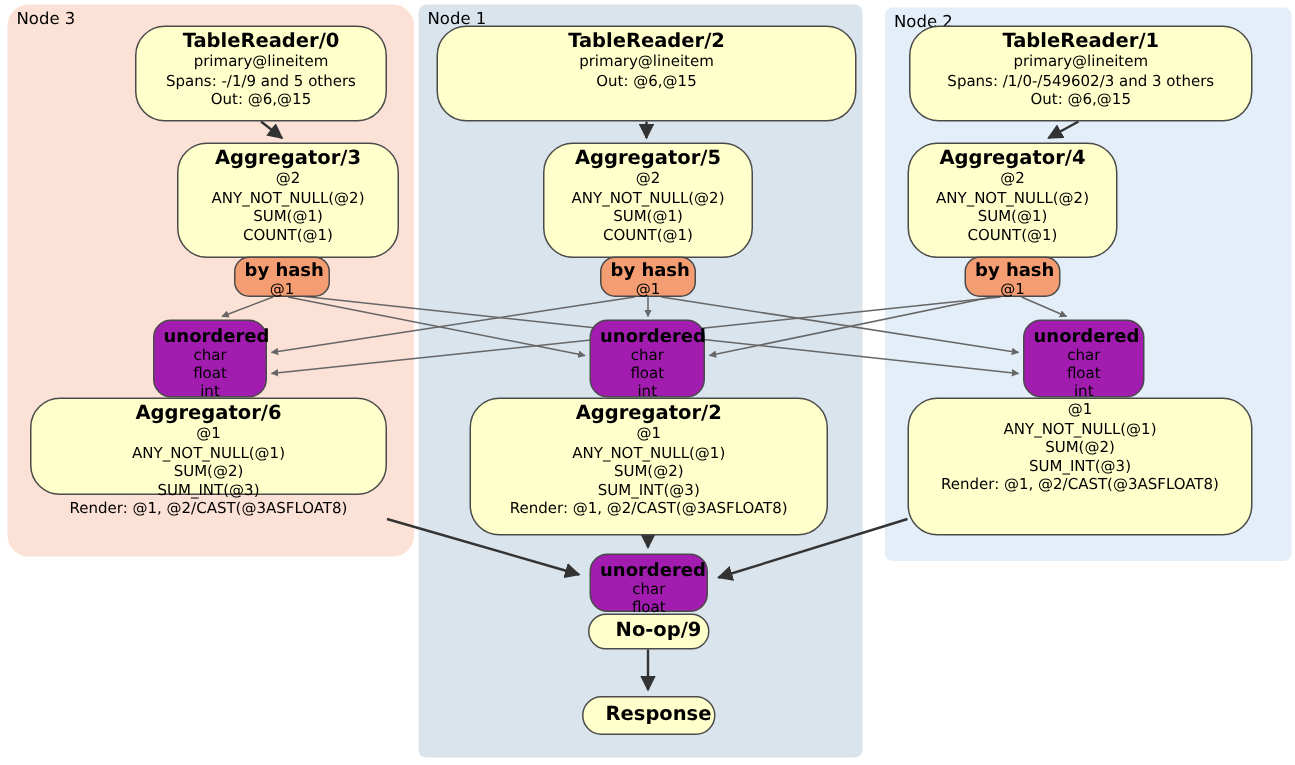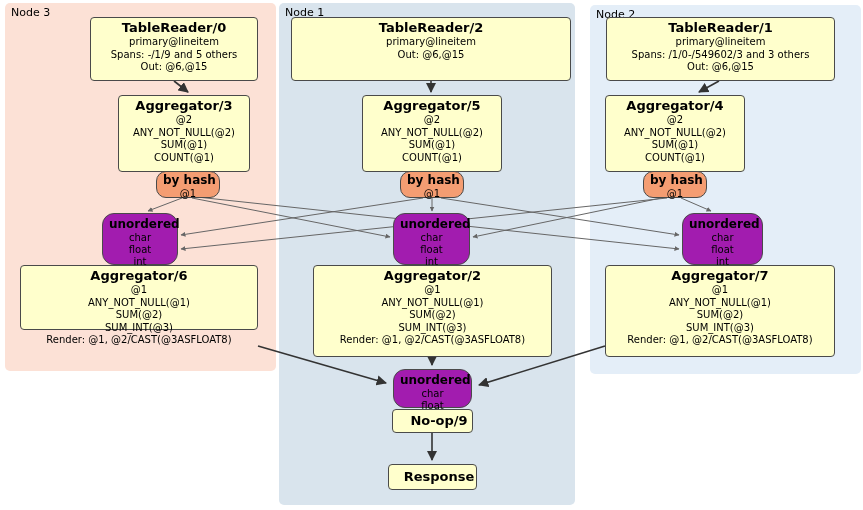"Node 3" #node3 { border-radius: none -> 14px }
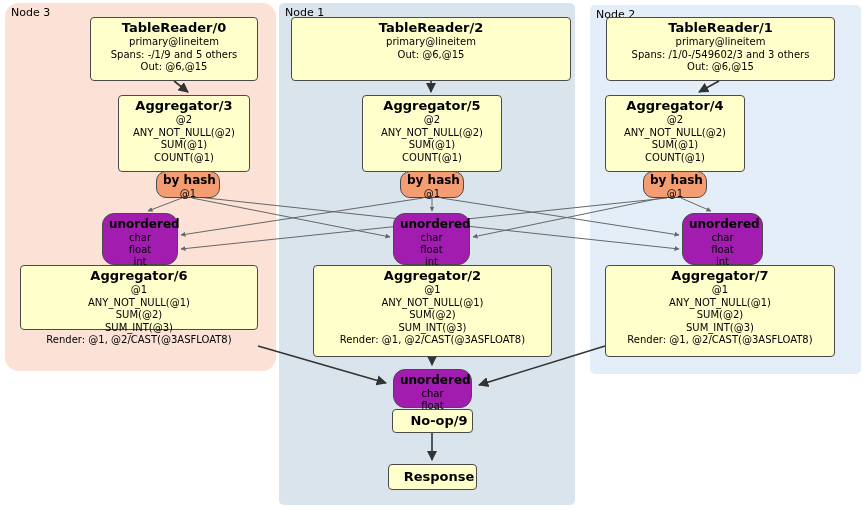"TableReader/0" .box { border-radius: 4px -> 20px }
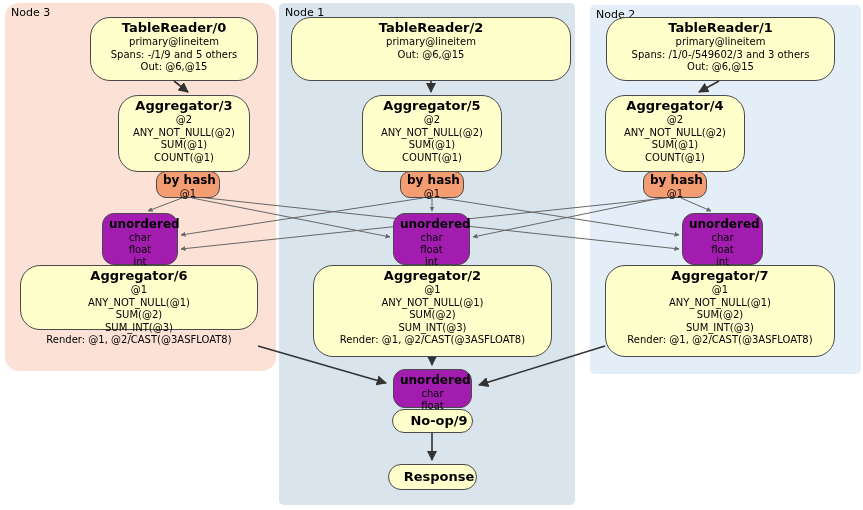"Aggregator/3" div.box { width: 132px -> 148px }
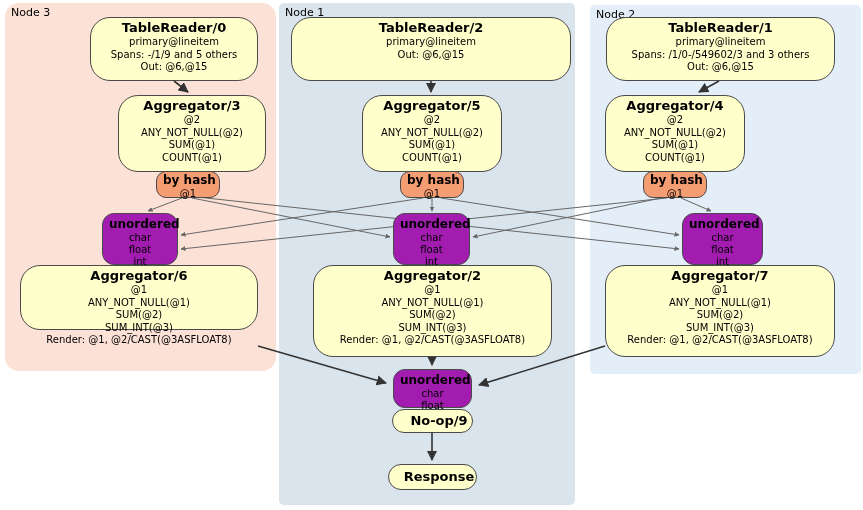"Aggregator/7" div.t { html: <div>Aggregator/7</div> -> none }
